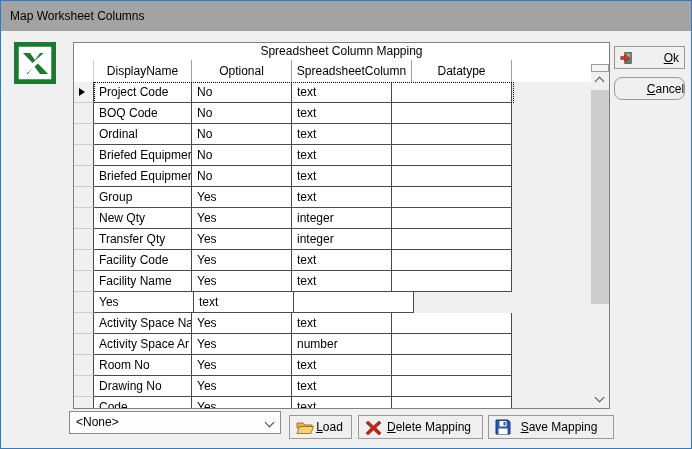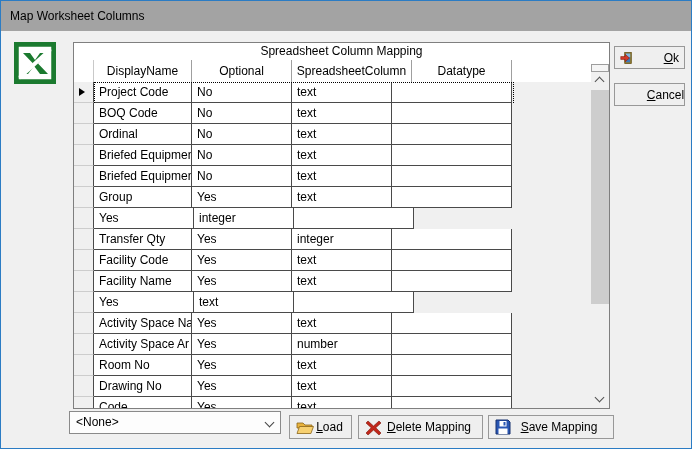"Cancel" #btn-cancel { border-radius: none -> 8px; top: 52px -> 46px }
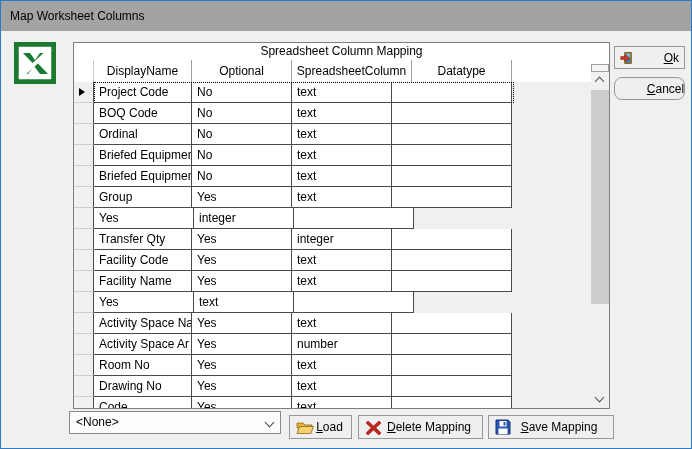"New Qty" div.cell { html: none -> <div>New Qty</div> }
